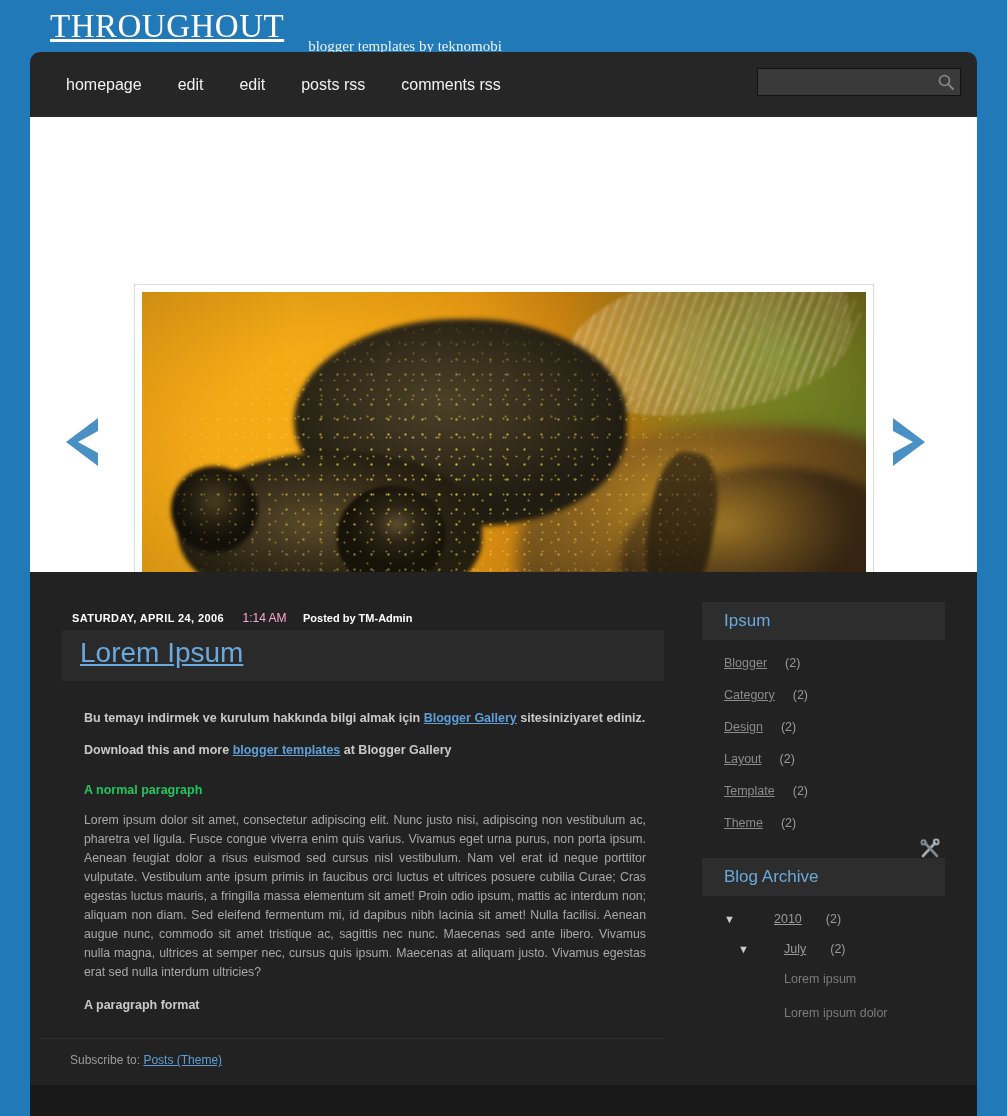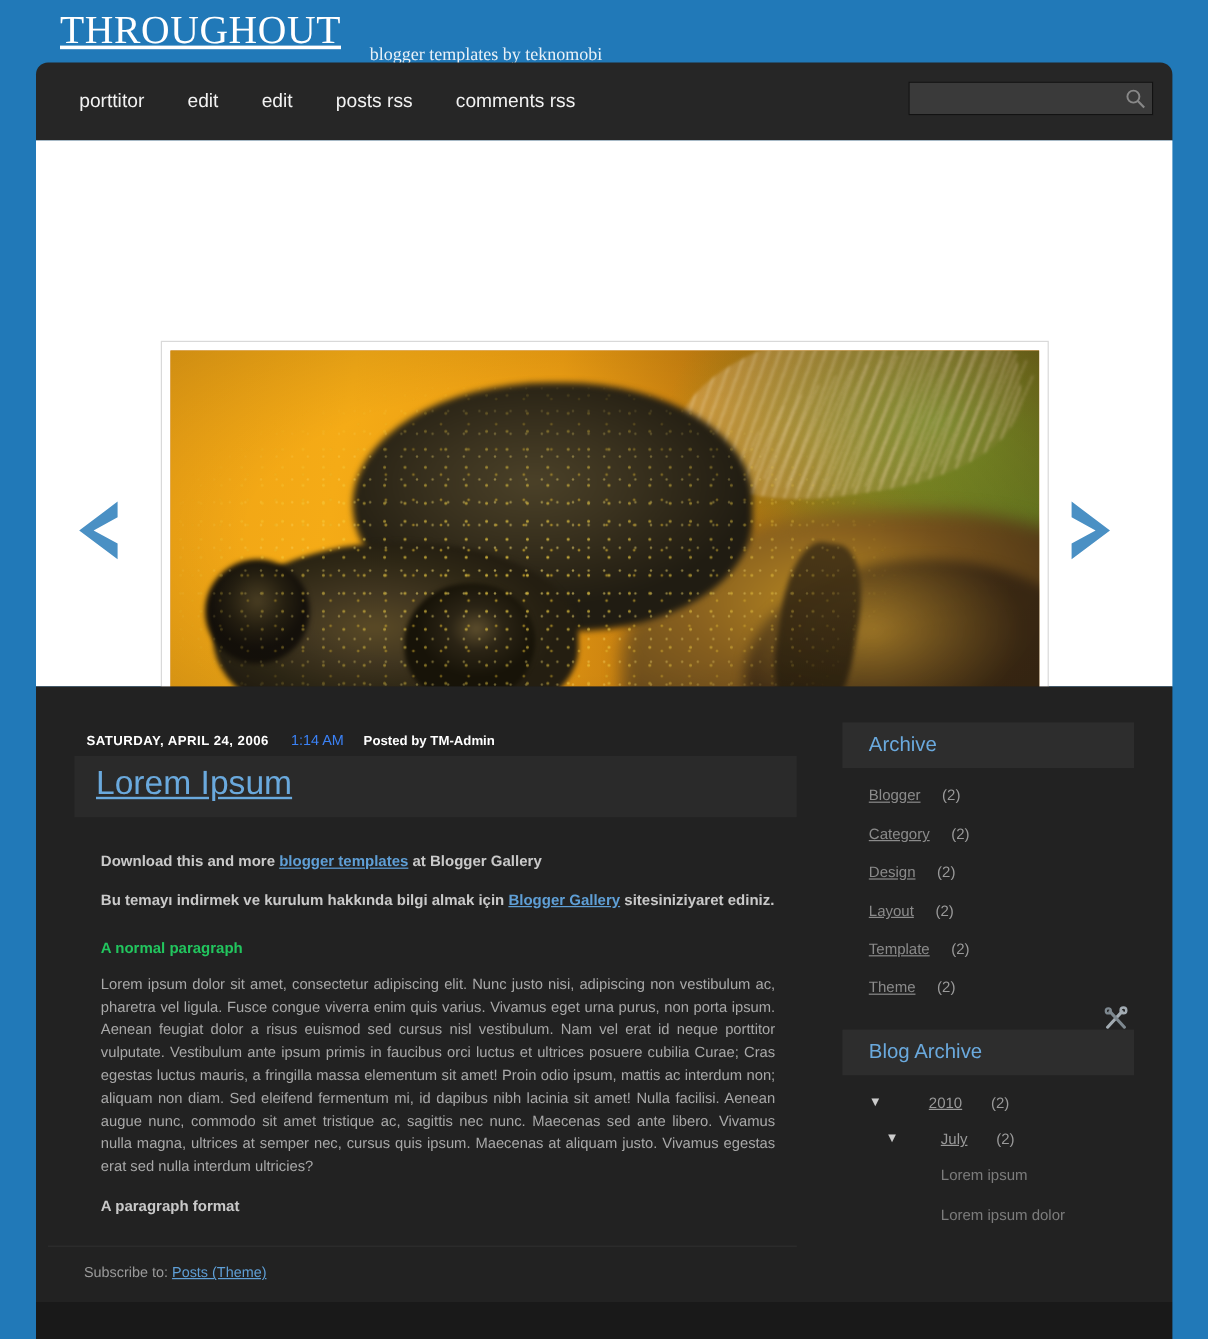"porttitor" a { text: porttitor -> homepage }
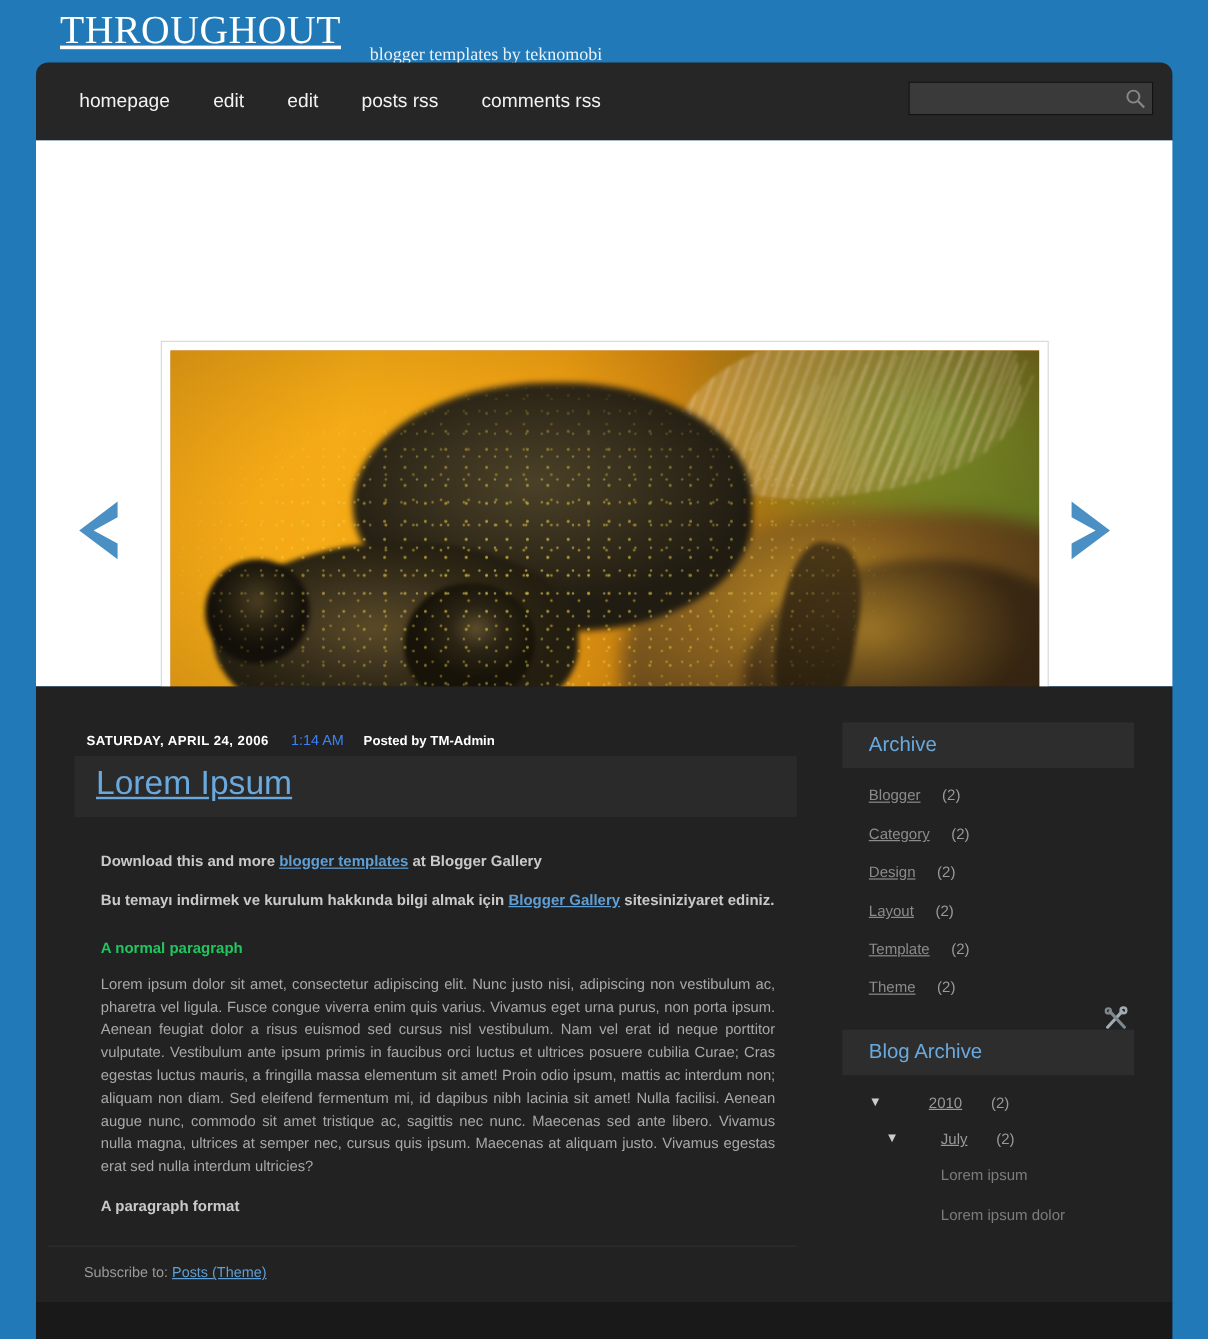"1:14 AM" #post-time { color: #3b82f6 -> #f9a8d4 }
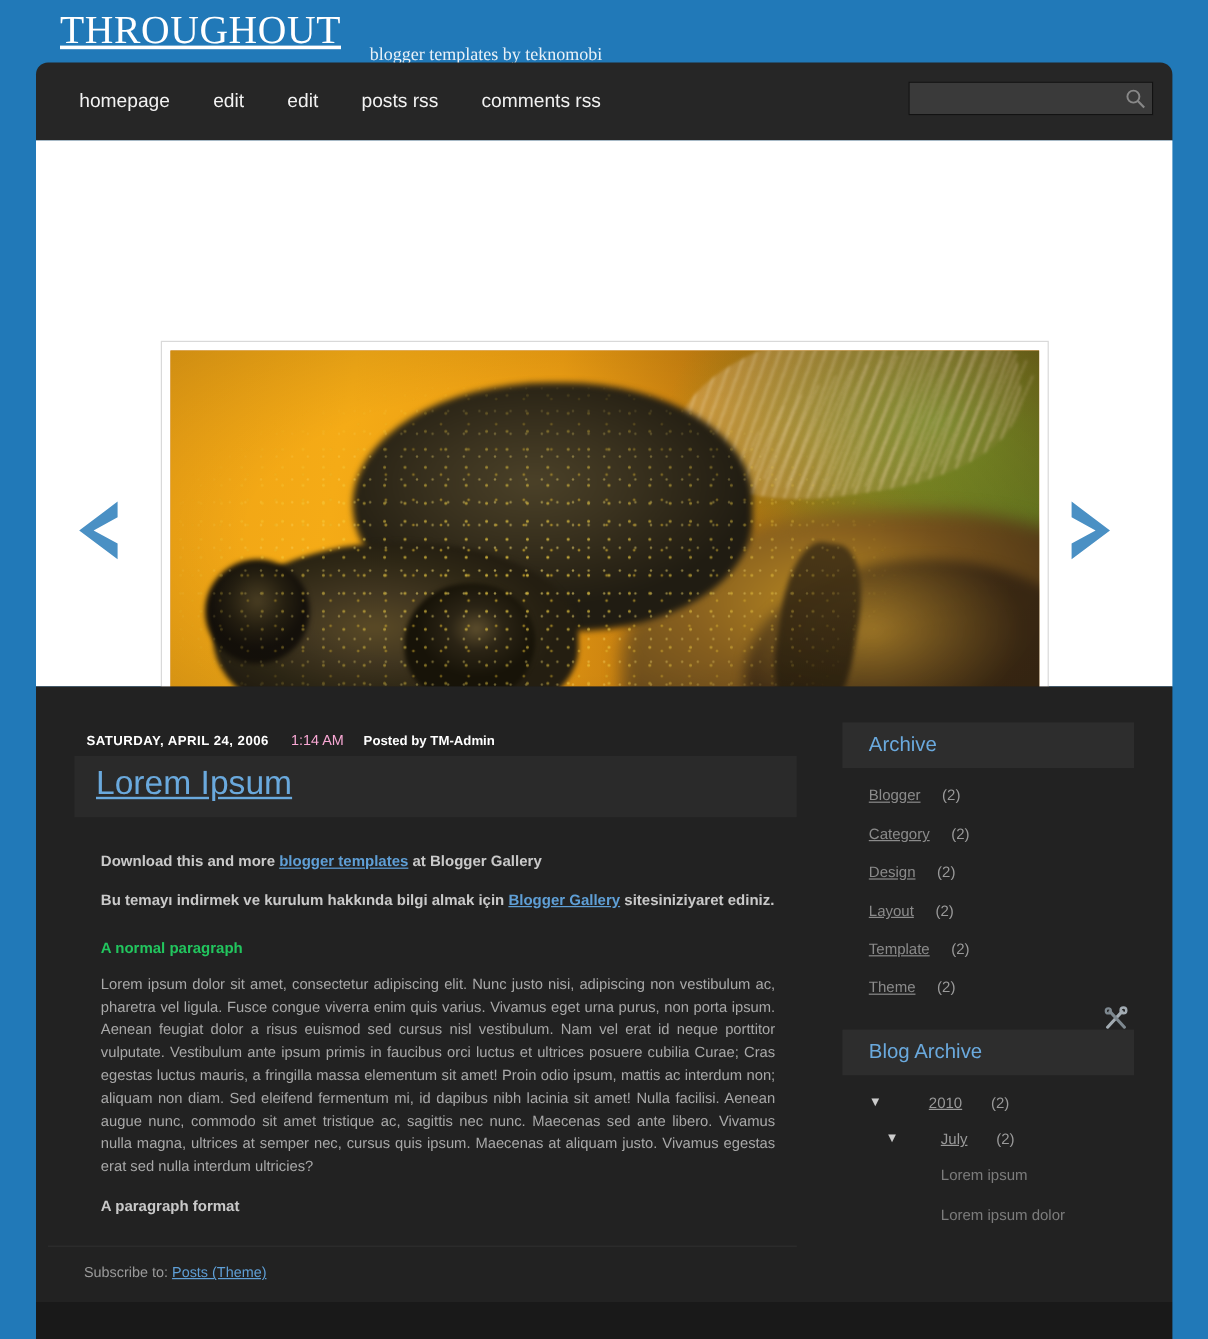"Archive" span.widget-title { text: Archive -> Ipsum }
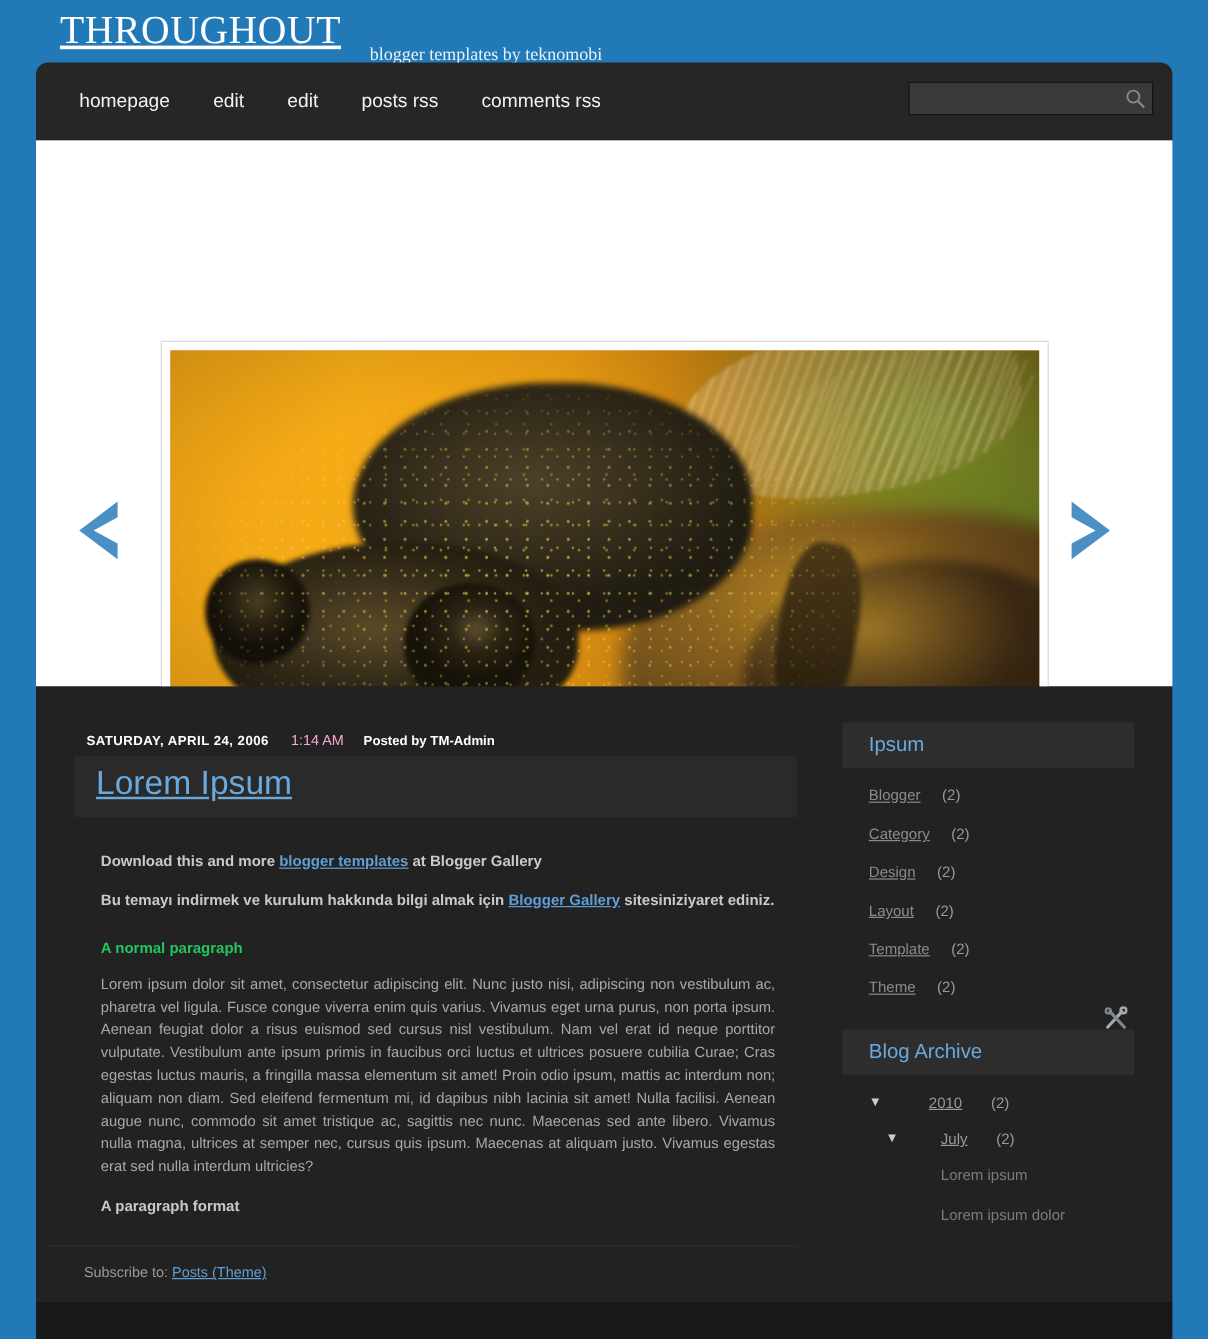"Download this and more blogger" p.lead { order: before "Bu temayı indirmek ve kurulum" -> after "Bu temayı indirmek ve kurulum" }
